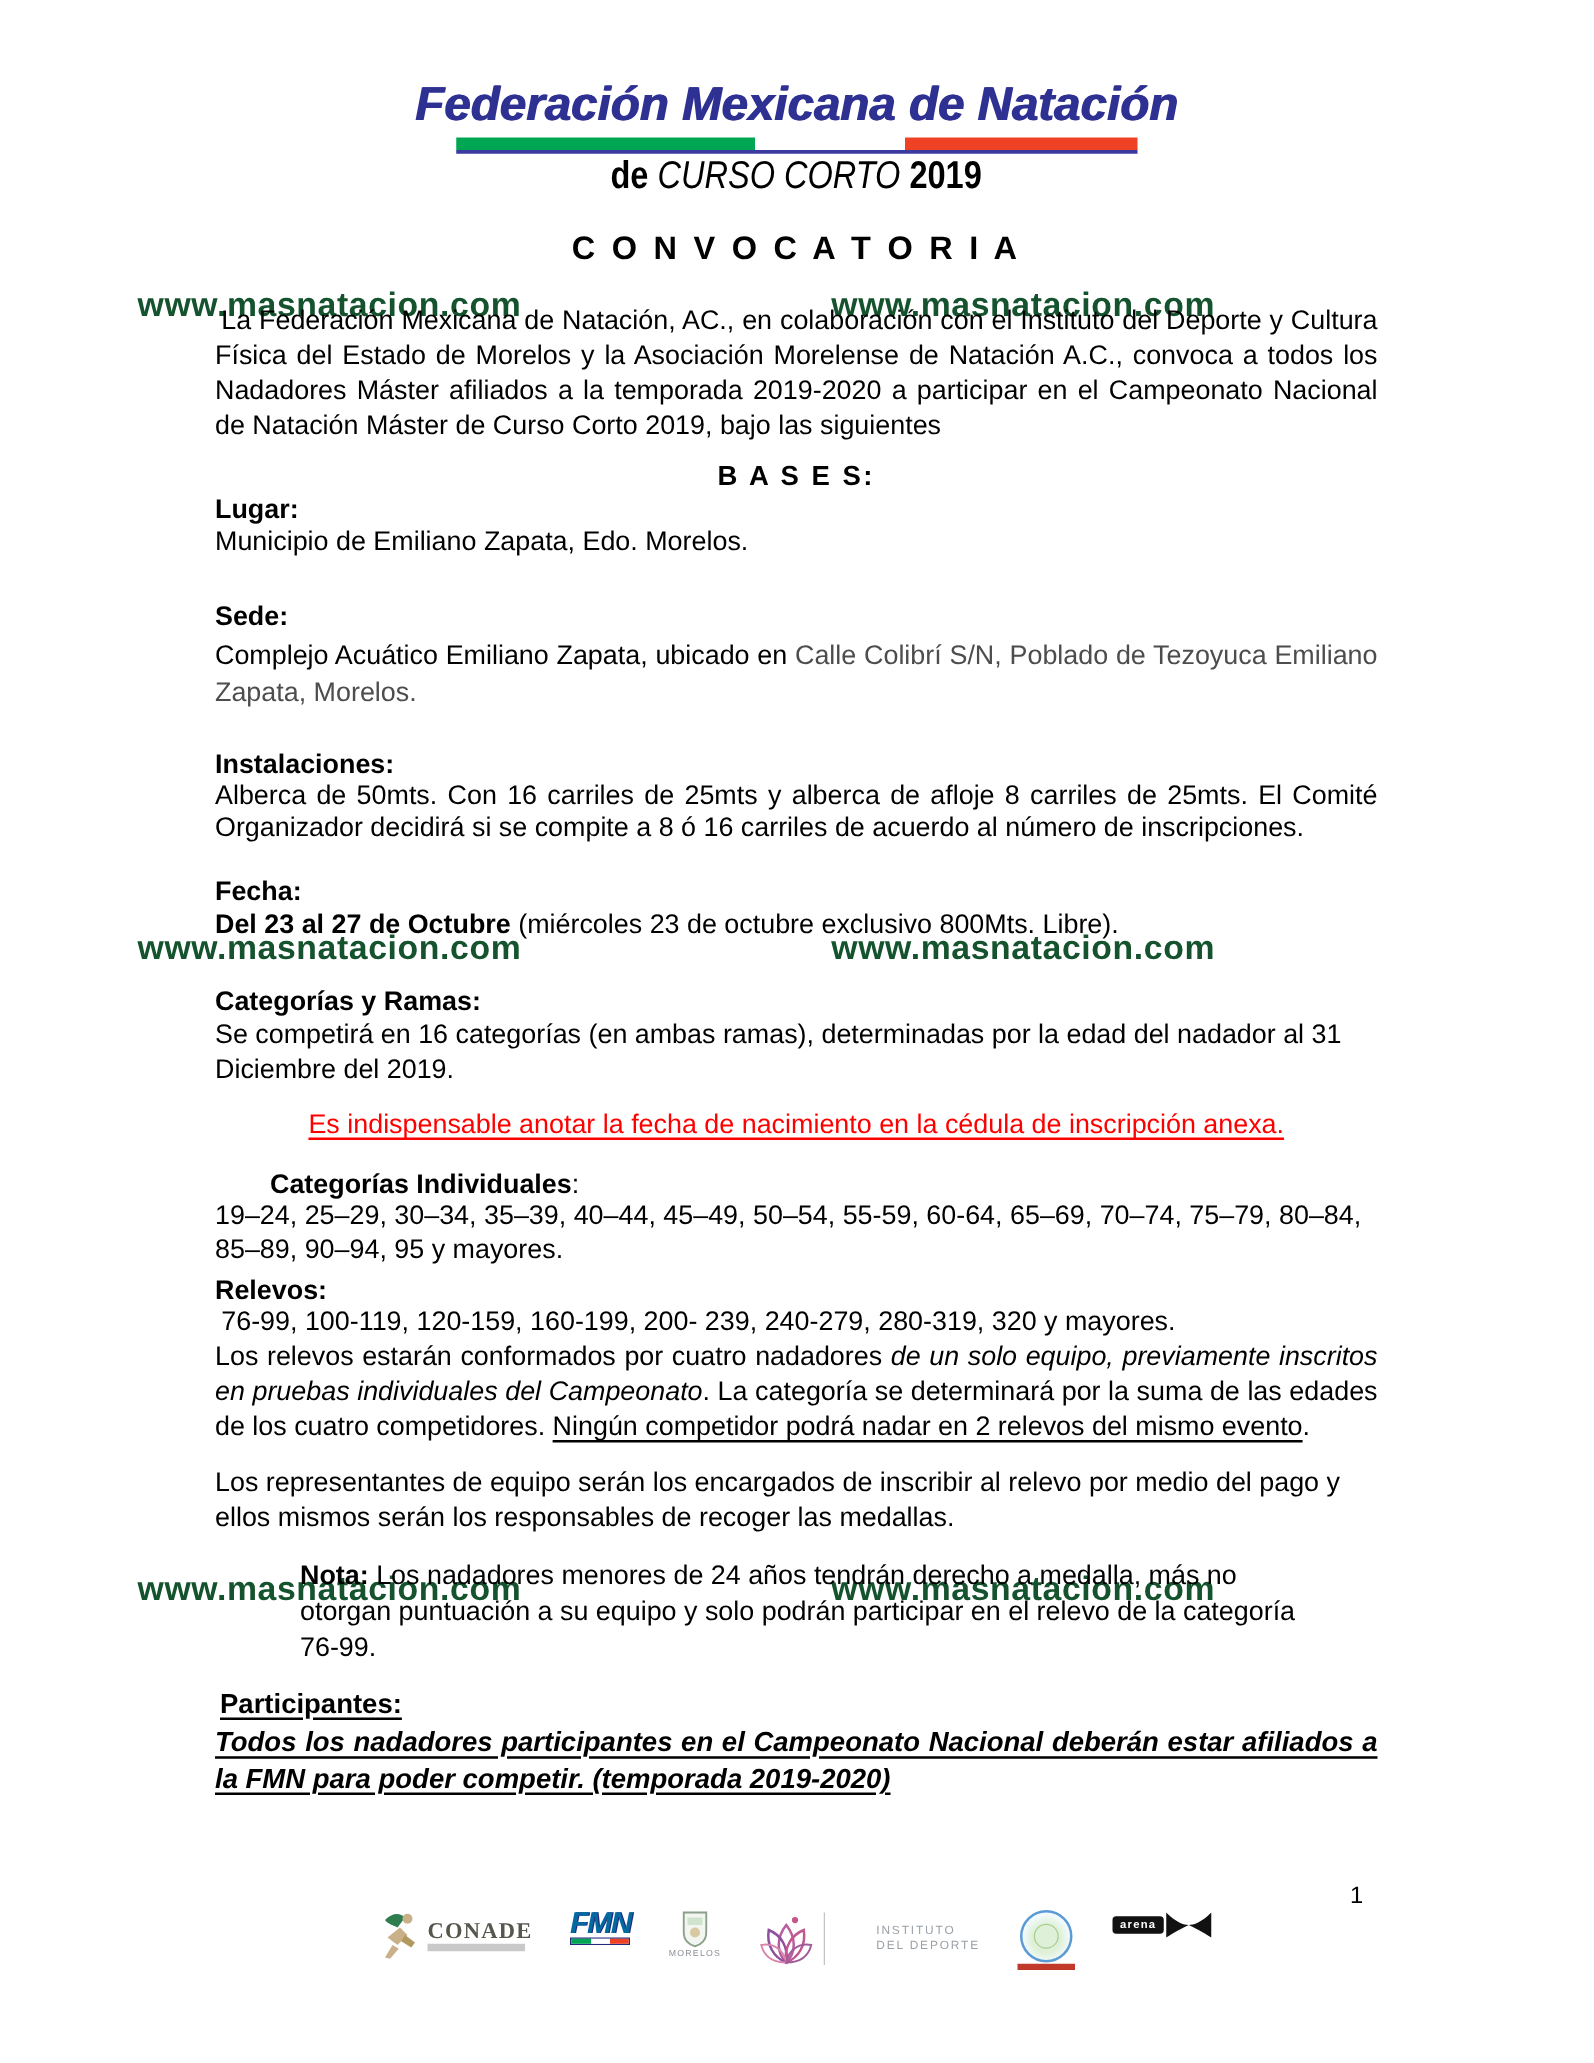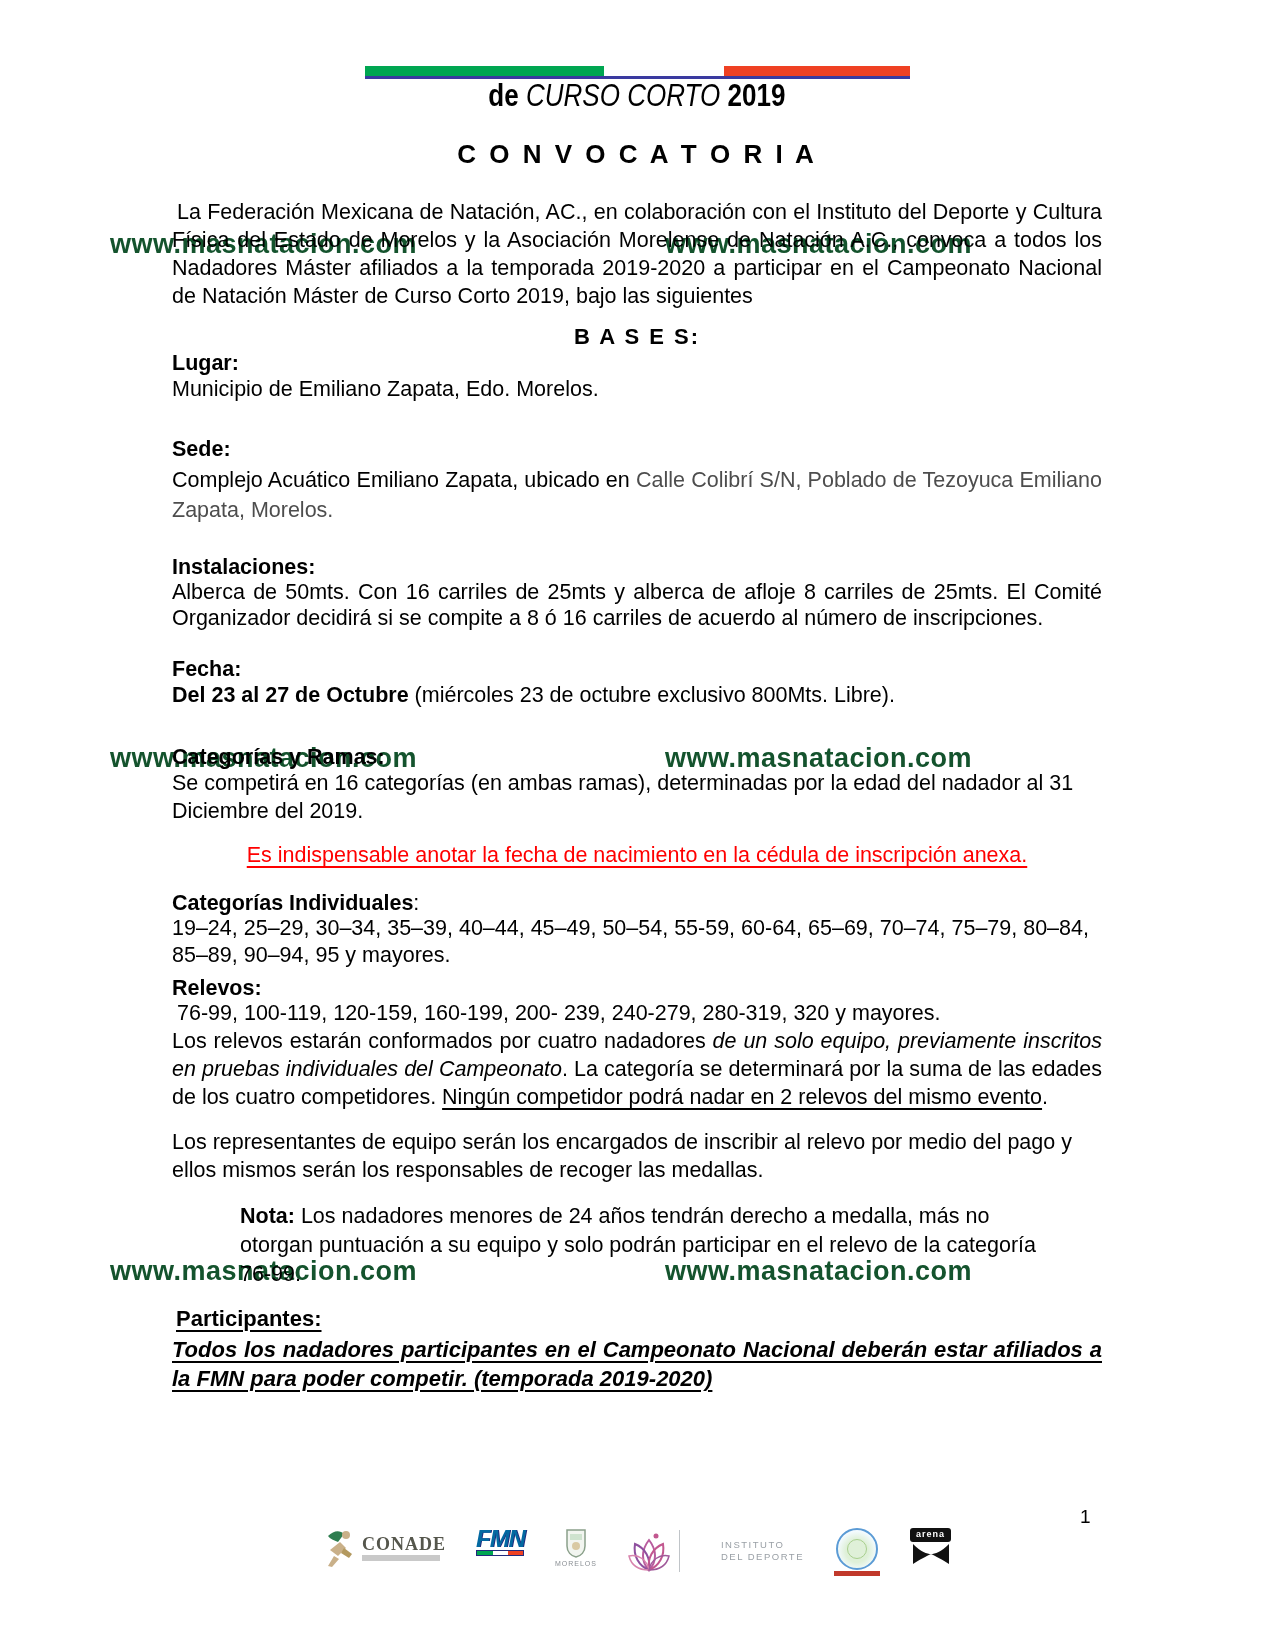"Federación Mexicana de Natación" div.org-logo-text { html: none -> <div>Federación Mexicana de Natación</div> }
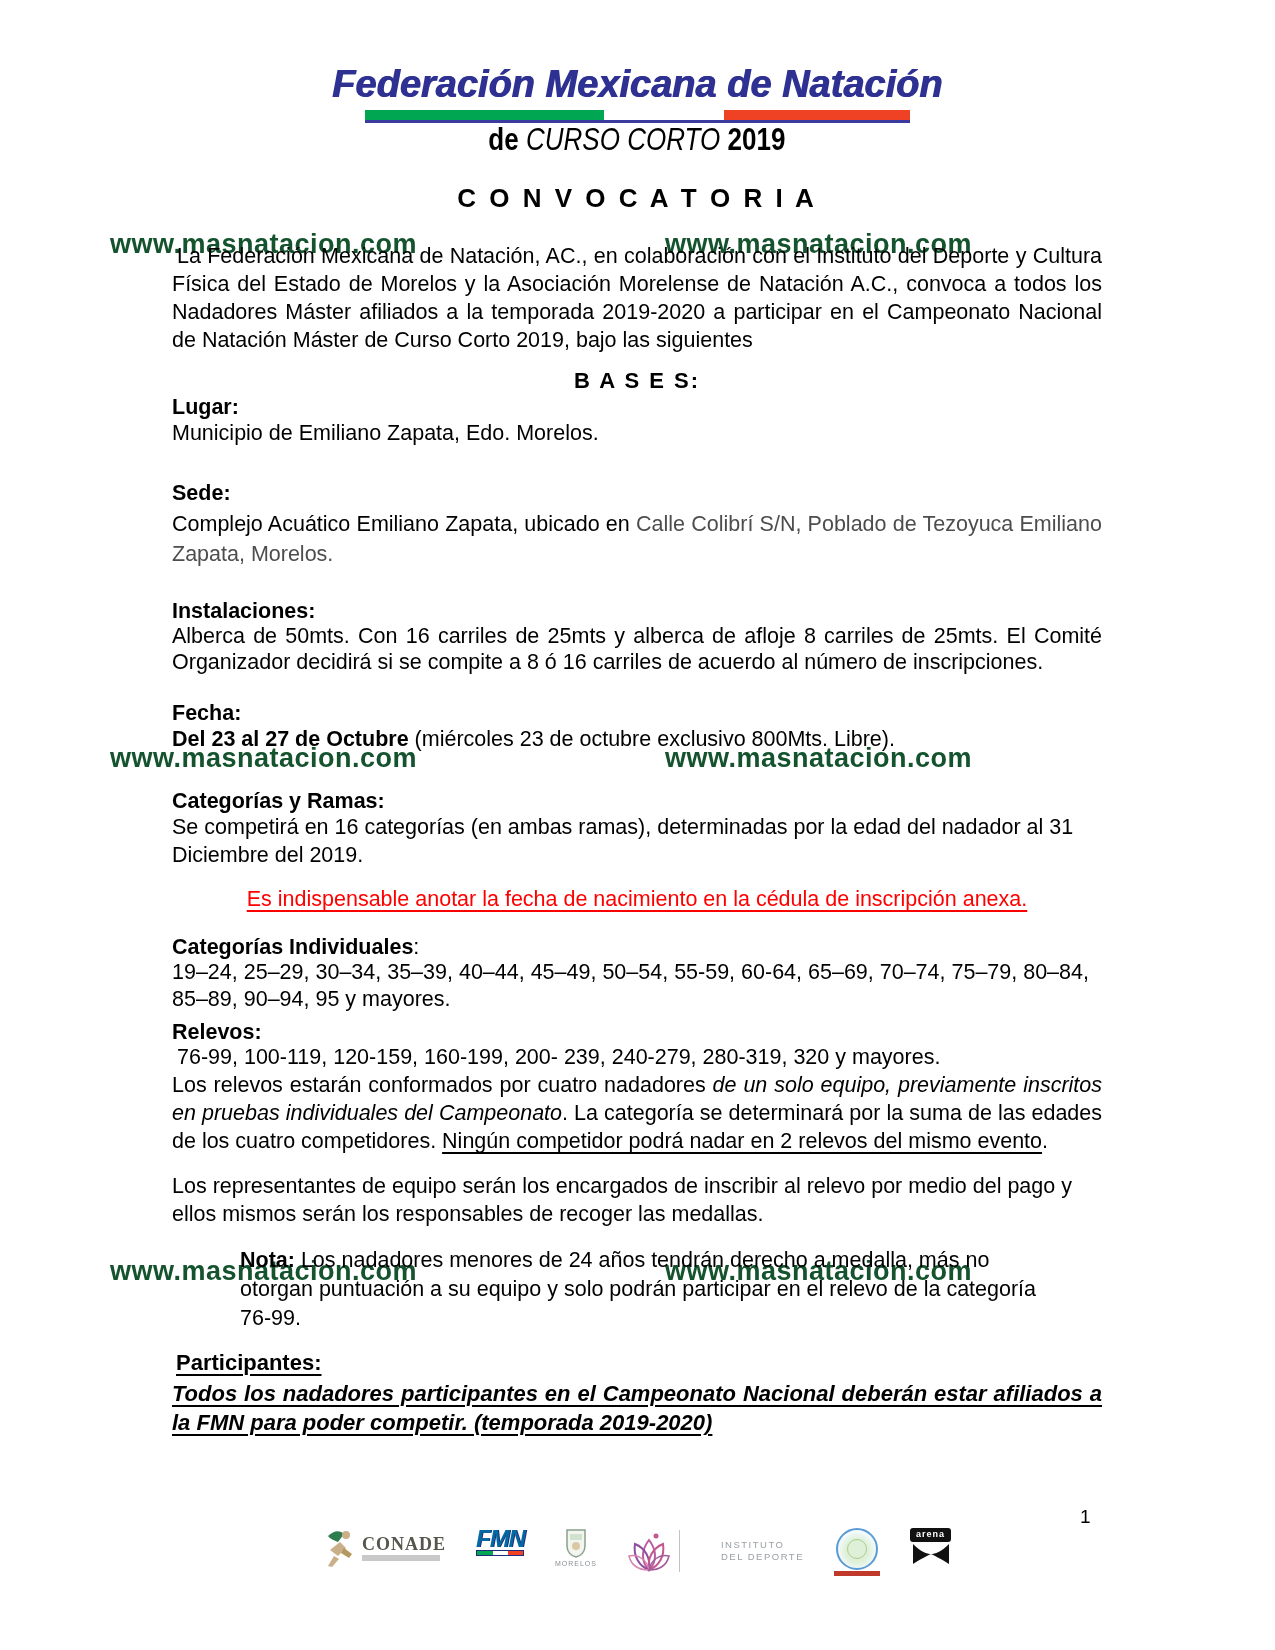"Categorías Individuales:" .catind-h { margin-left: none -> 44px }
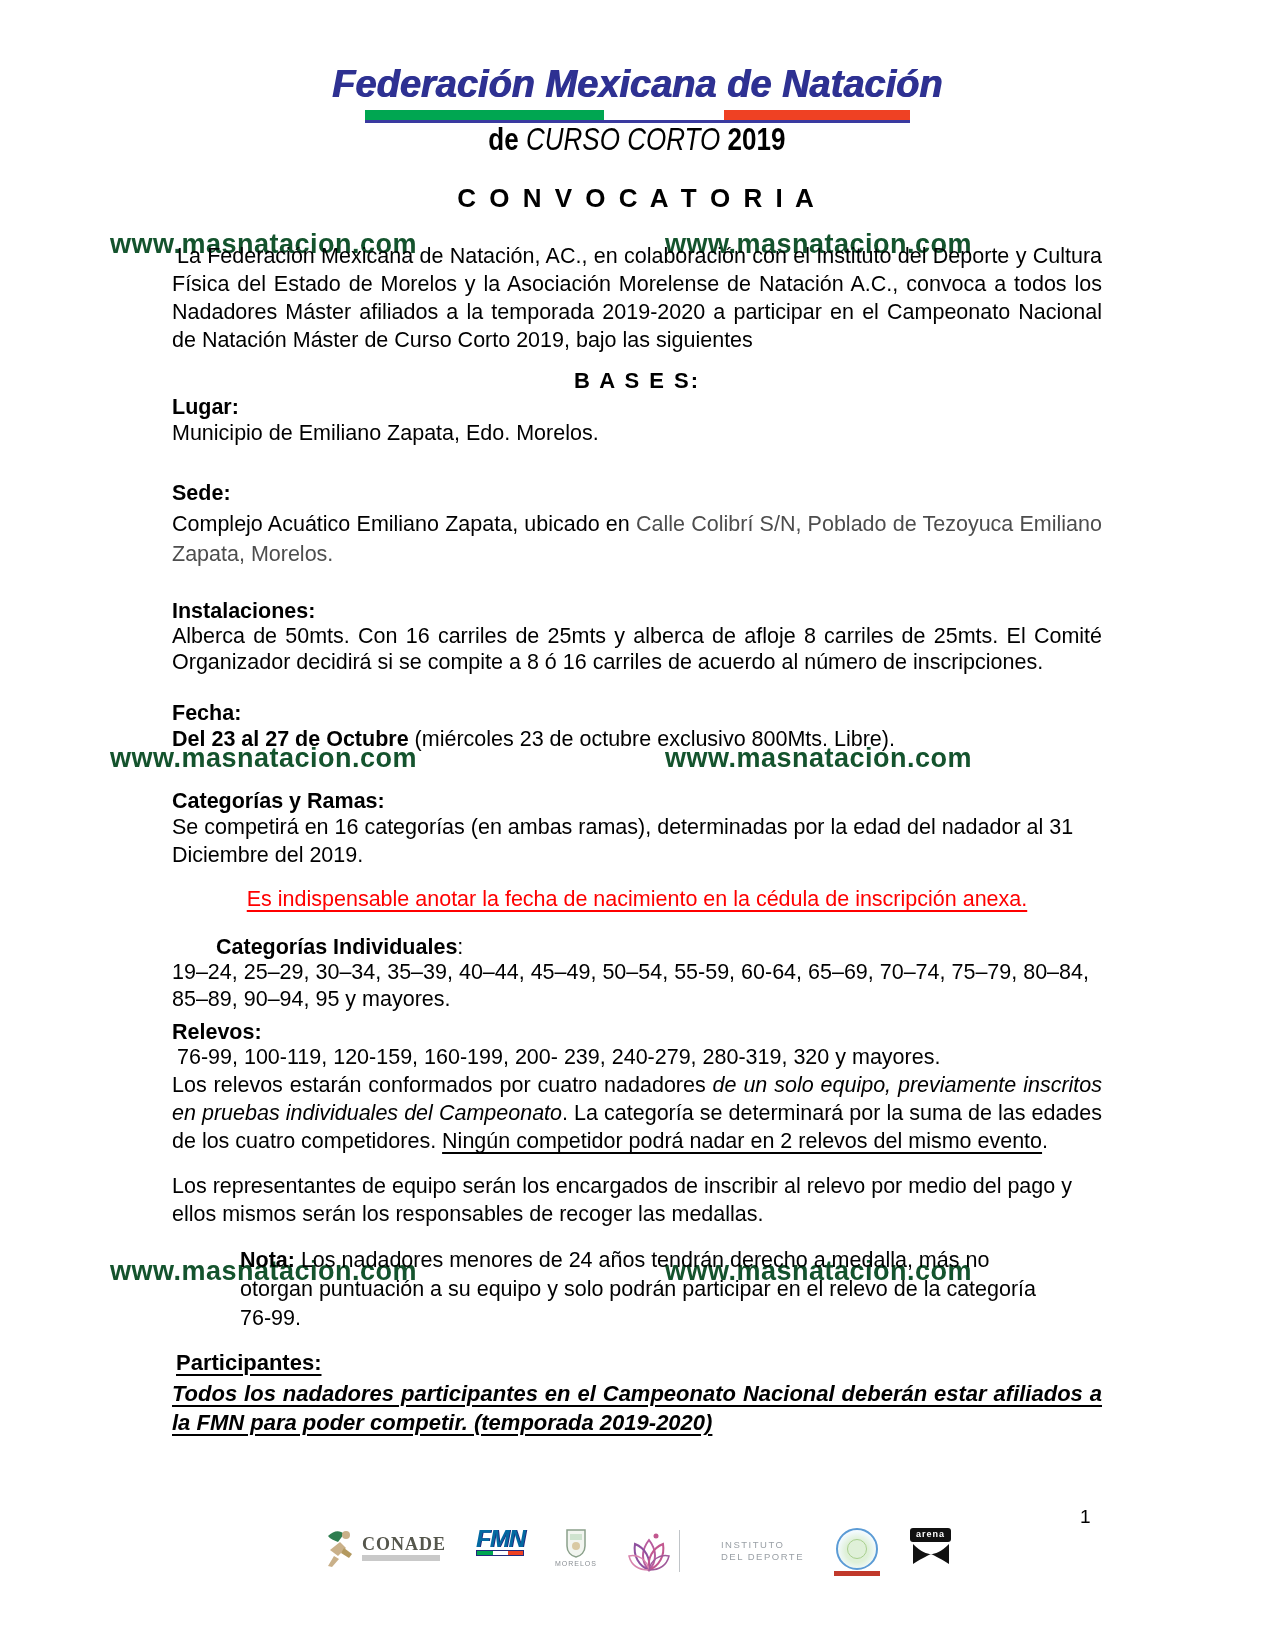"arena" .arena { flex-direction: column -> row }
